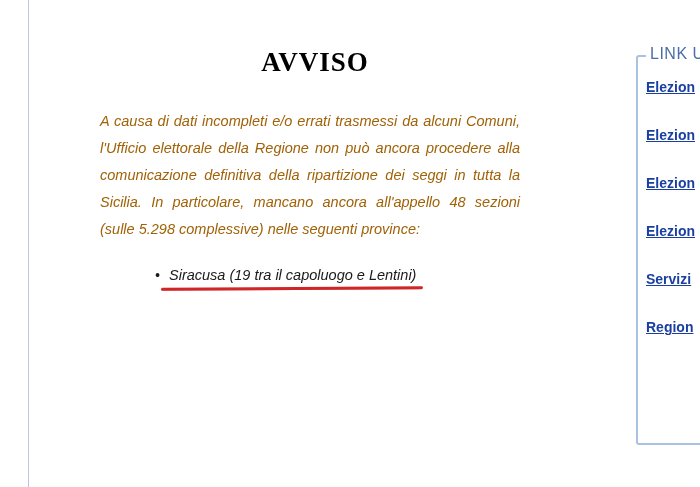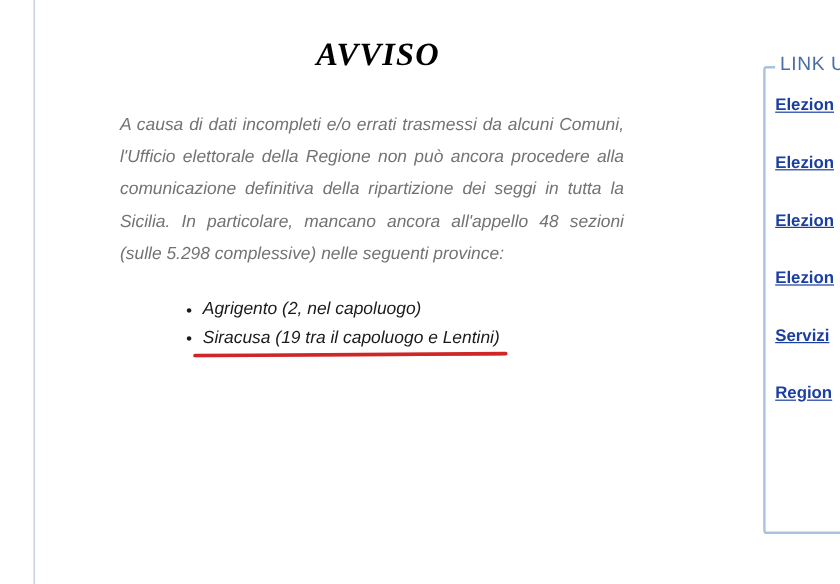"AVVISO" .avviso-title { font-style: italic -> none; margin: 0 0 30px 0 -> 17px 0 30px 0 }
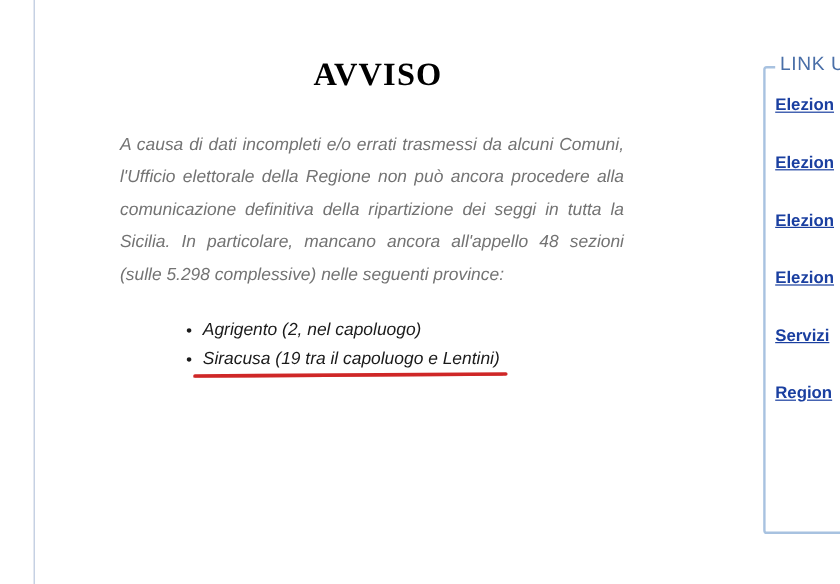"A causa di dati incompleti" .body-par { color: #737373 -> #a16207 }
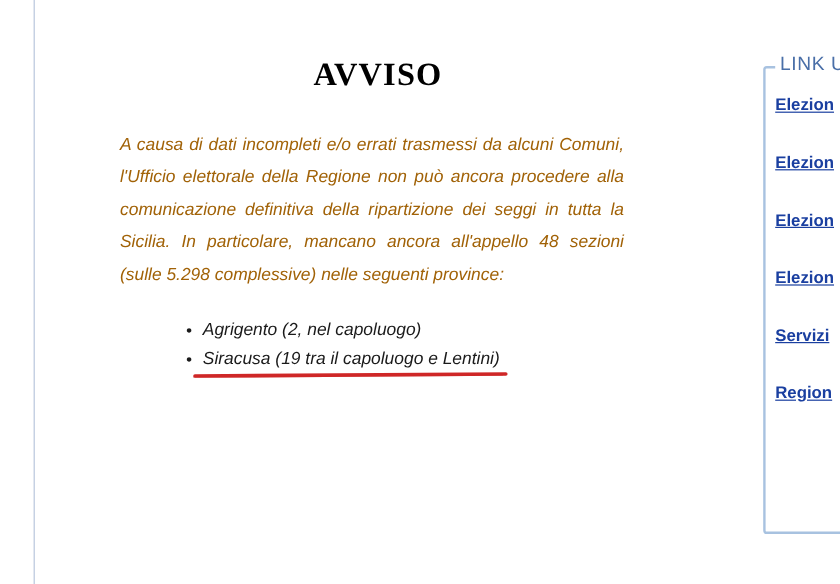"Agrigento (2, nel capoluogo)" li { html: <li>Agrigento (2, nel capoluogo)</li> -> none }
